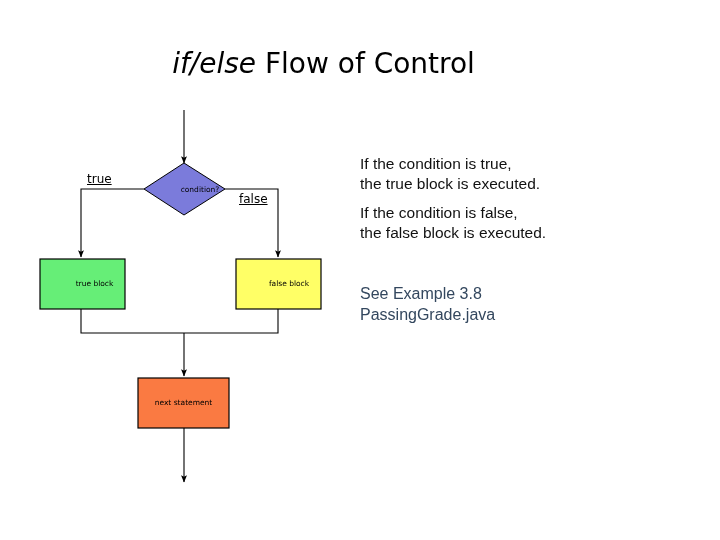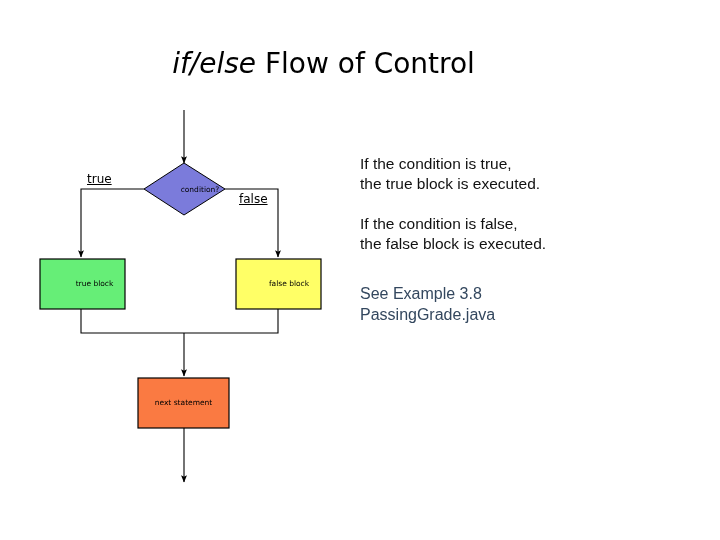"If the condition is false," #note-false { top: 214px -> 203px }
